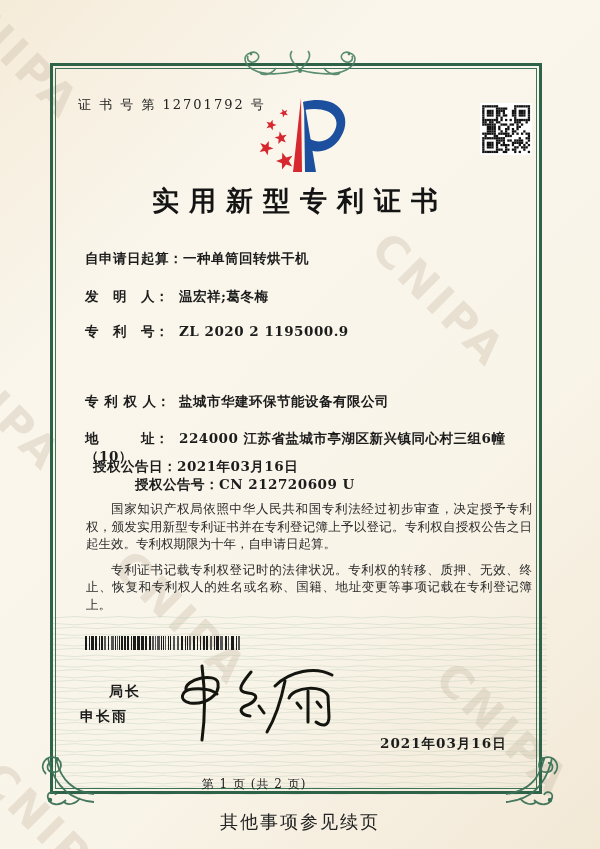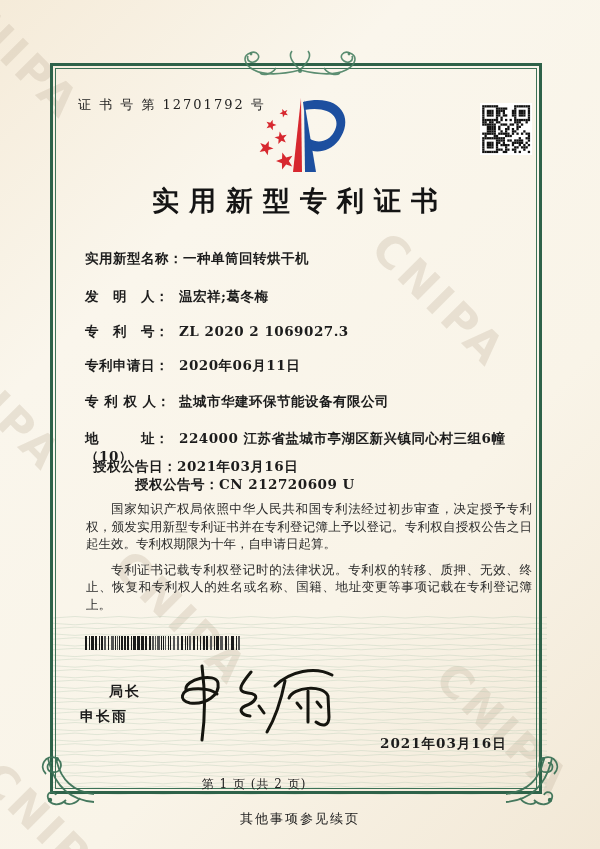"实用新型名称：" span.row-label { text: 实用新型名称 -> 自申请日起算 }
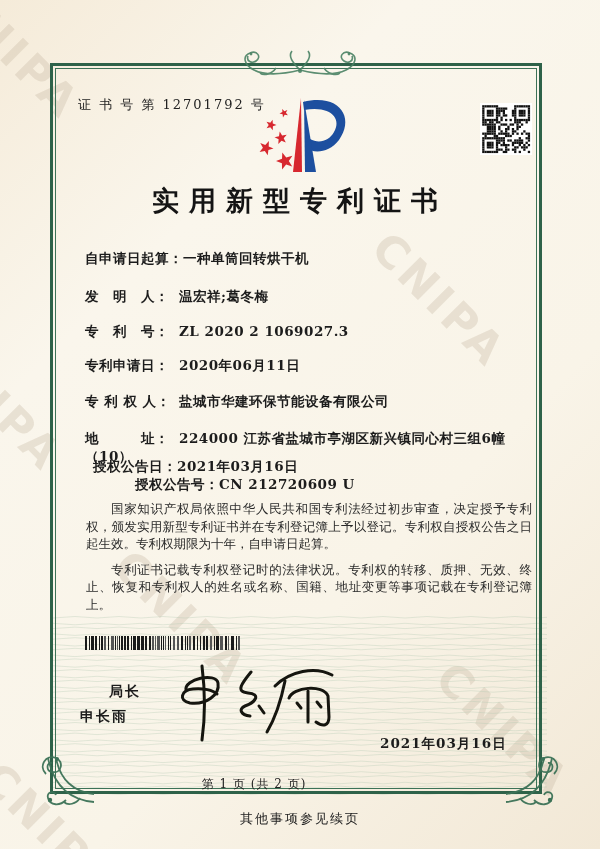"ZL 2020 2 1069027.3" span.row-value { text: 1069027.3 -> 1195000.9 }
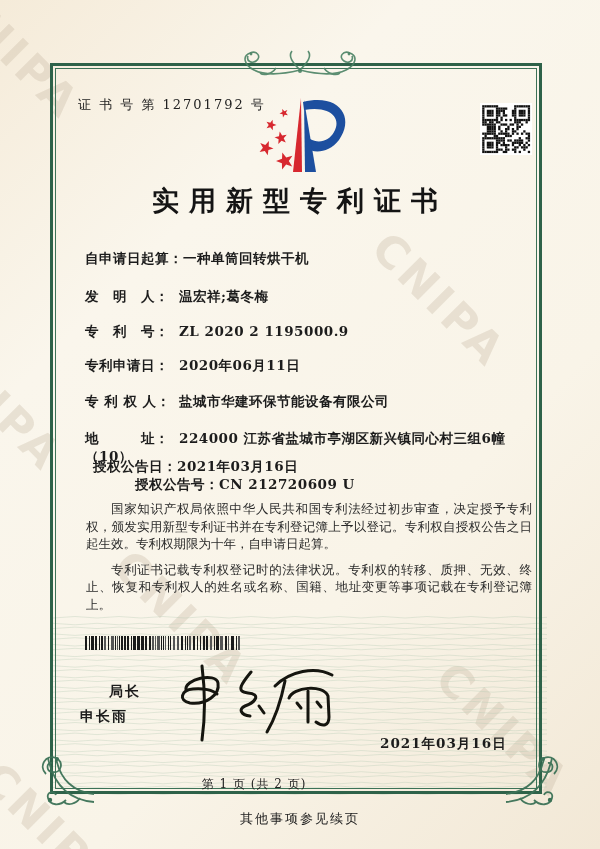"专利申请日： 2020年06月11日" div.abs { html: <div> <span>专利申请日：</span><span>2020年06月11日</span> </div> -> none }
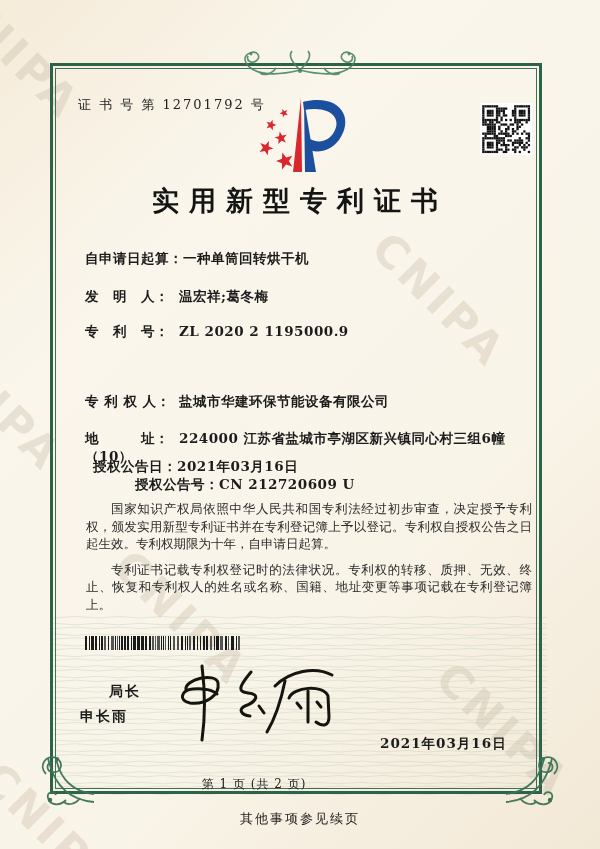"其他事项参见续页" .cont-note { font-size: 13px -> 18px }
